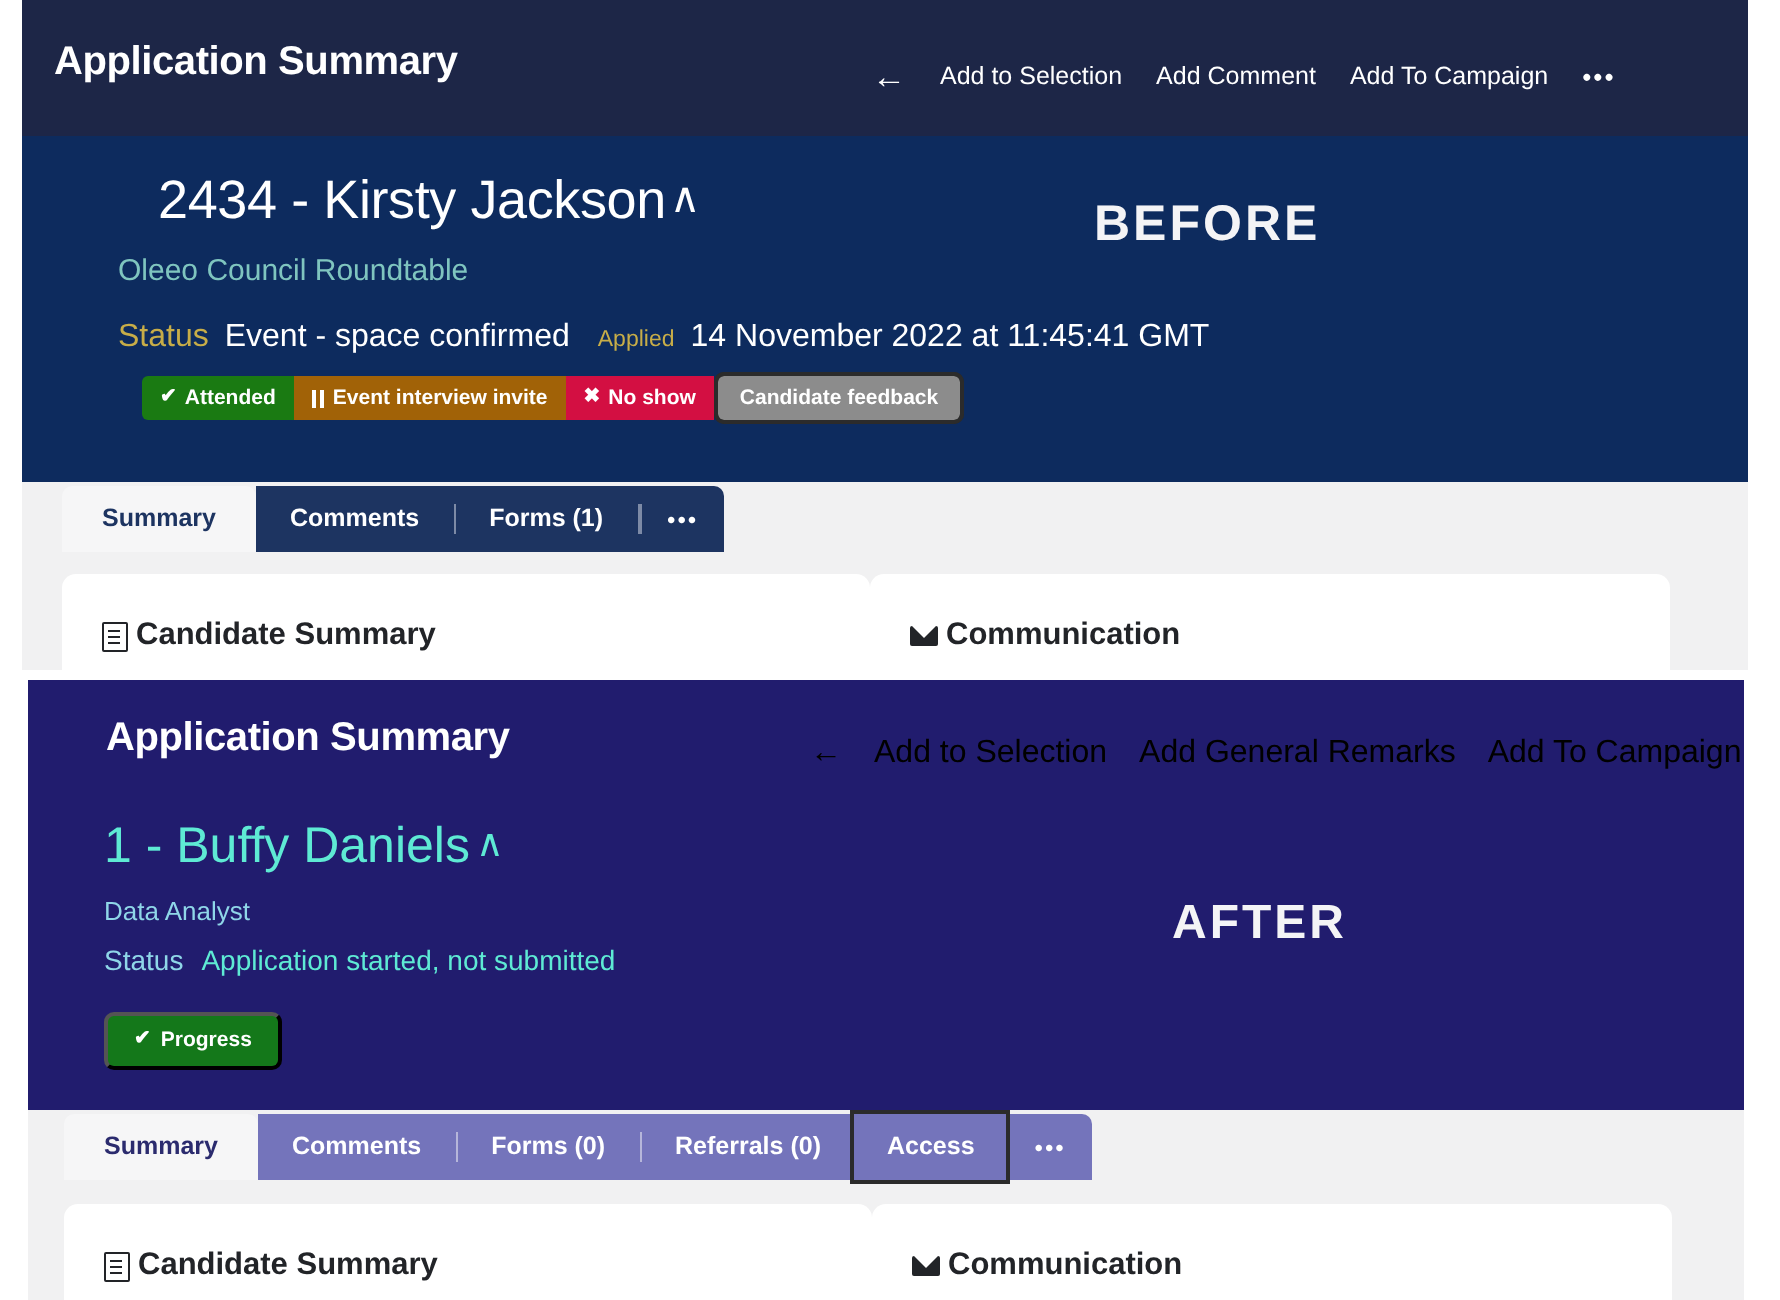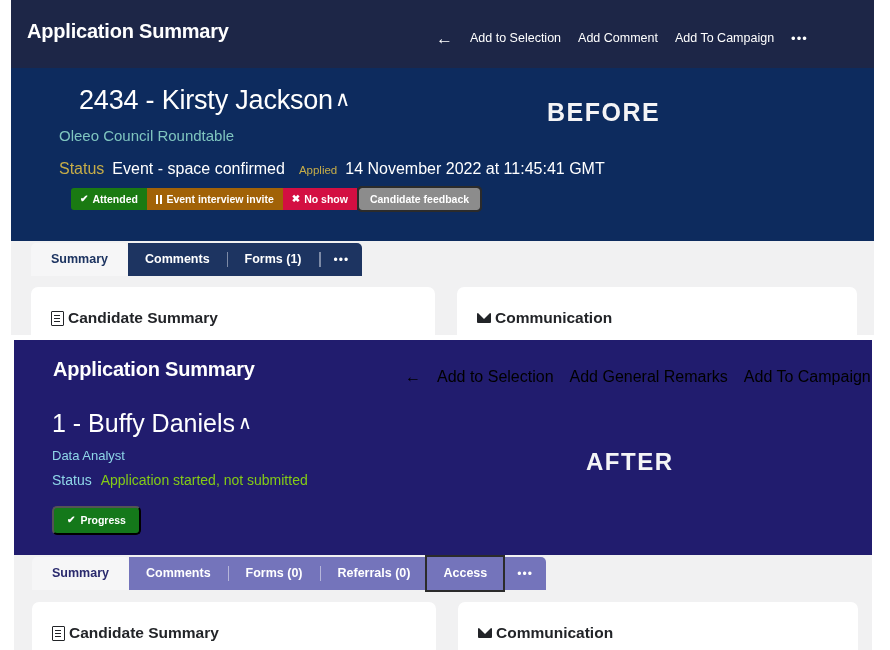"Candidate Summary" .cards { gap: 22px -> none }
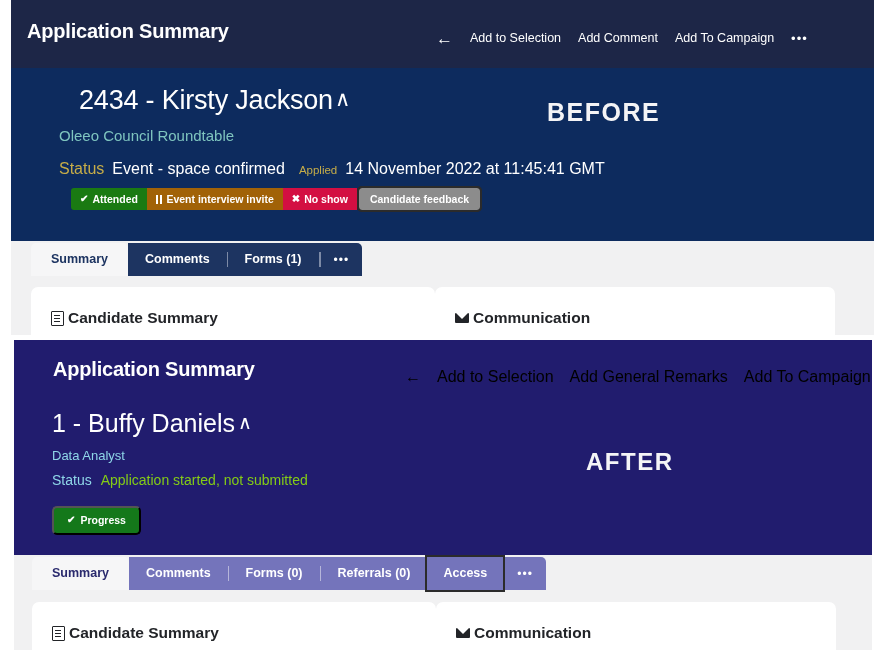"1 - Buffy Daniels ∧" .after-name { color: #ffffff -> #5eead4 }
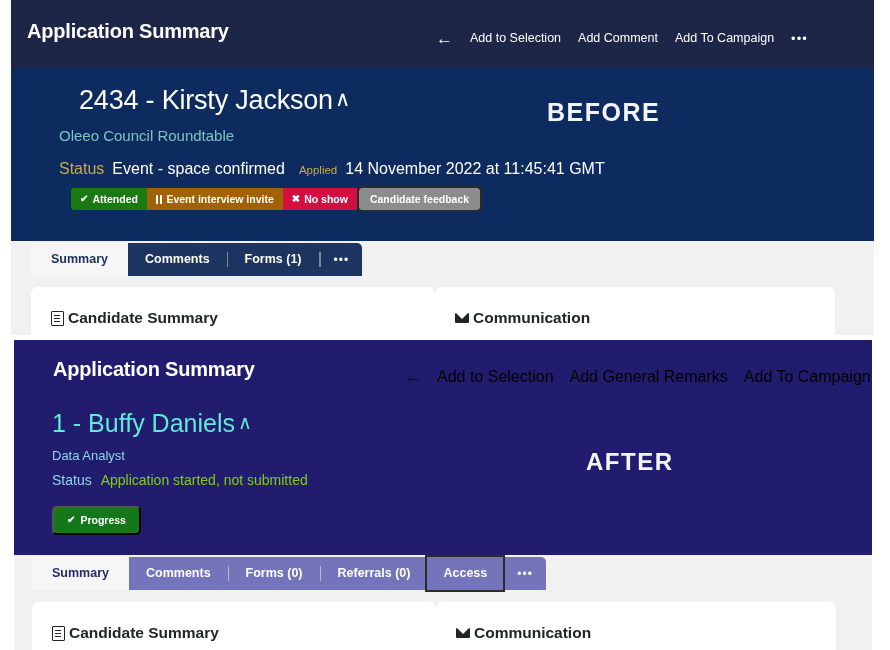"Application started, not submitted" .after-statusline .status-value { color: #84cc16 -> #5eead4 }
